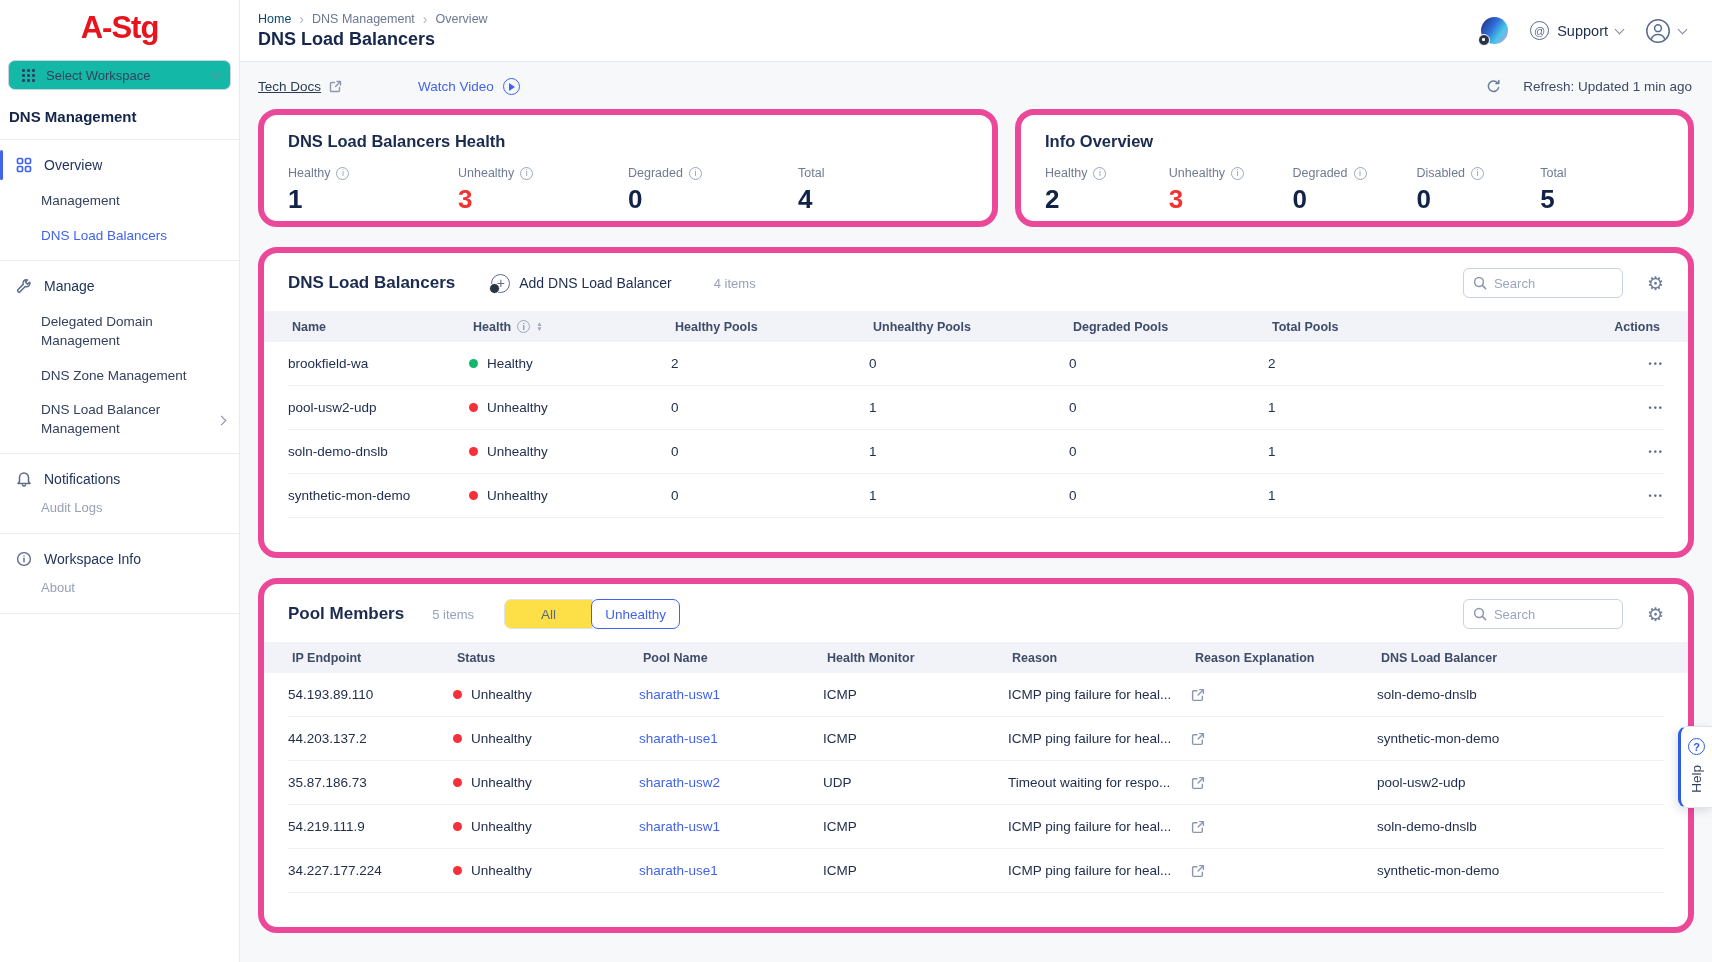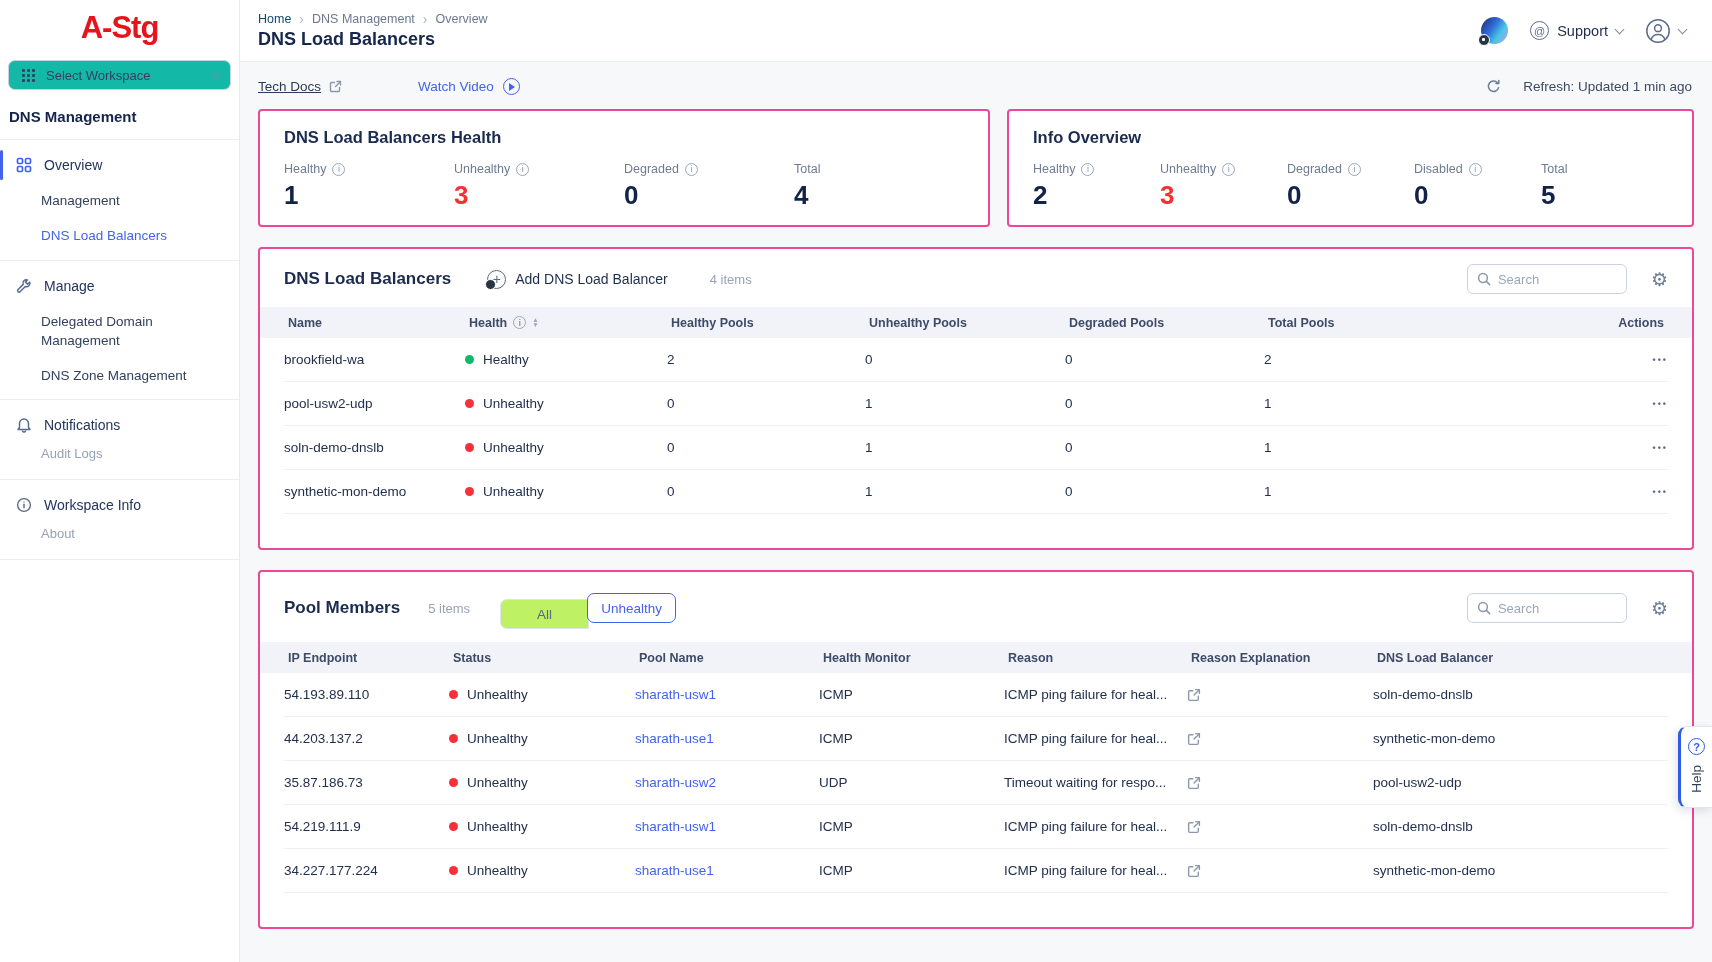"DNS Load Balancers Health" .card { border: 2px solid #ec4899 -> 6px solid #ec4899; border-radius: 4px -> 19px }
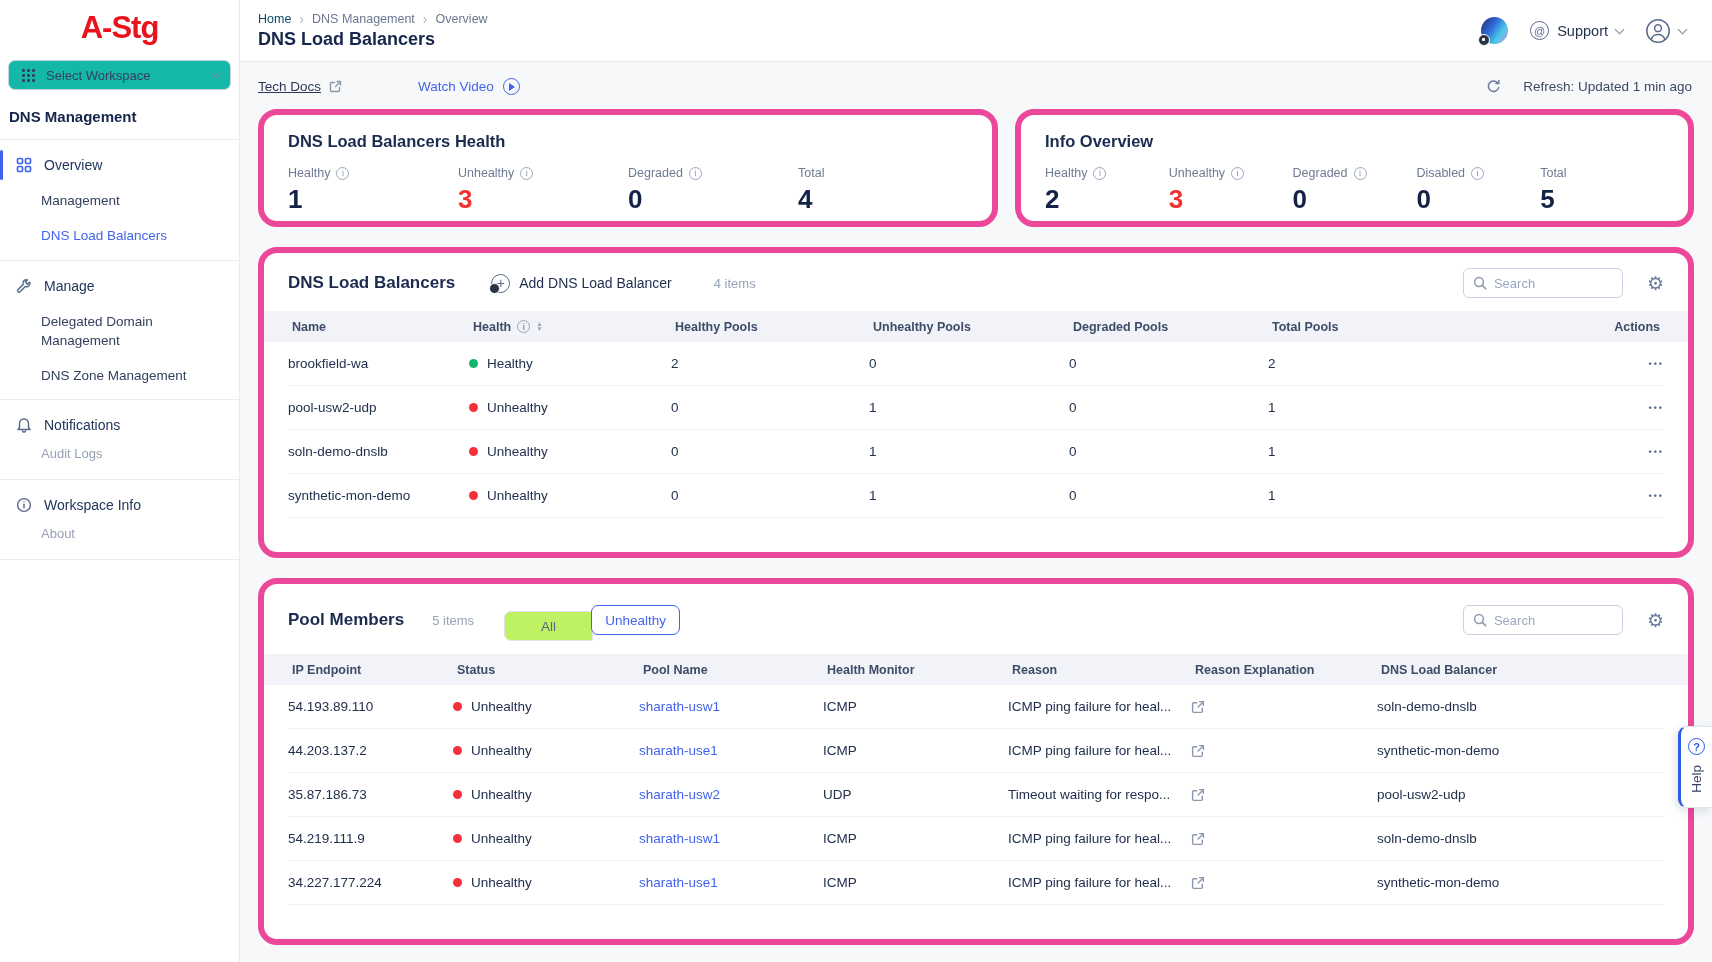"DNS Load Balancer Management" div.nav-sub { html: none -> <div> <span>DNS Load Balancer Management</span> <i></i> </div> }
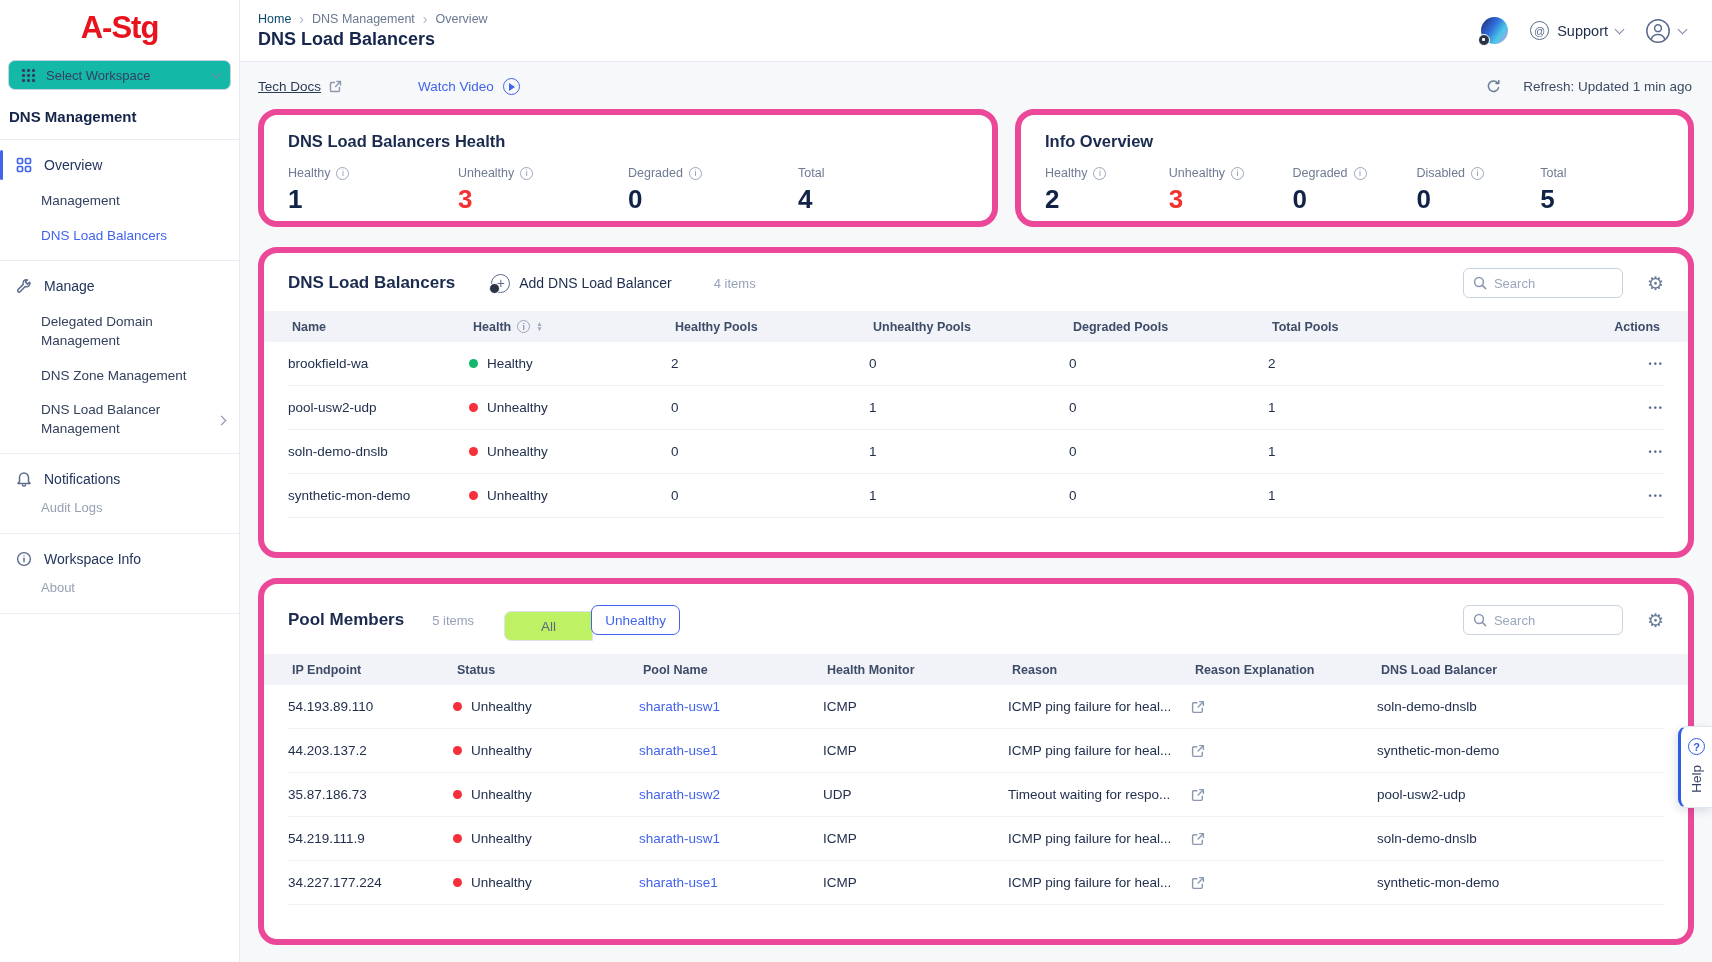"All" .seg-btn.all { background: #bef264 -> #fde047; margin-top: 12px -> none }
